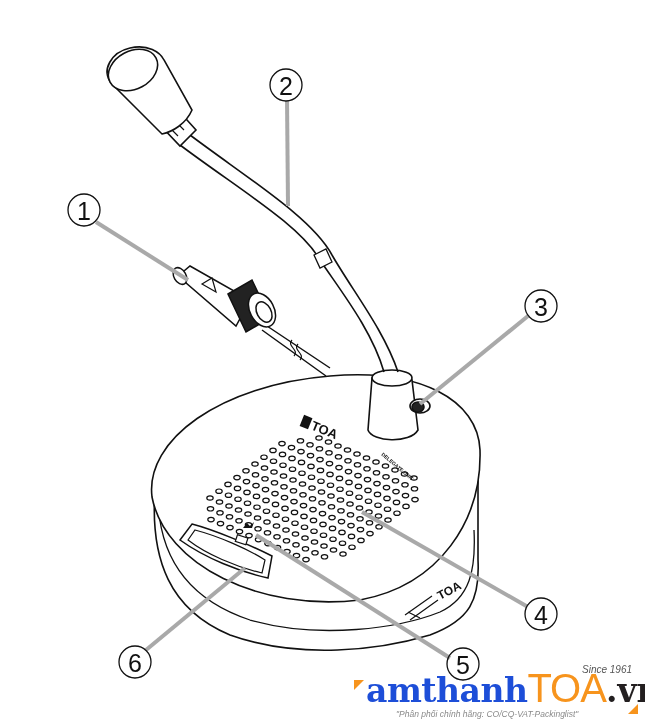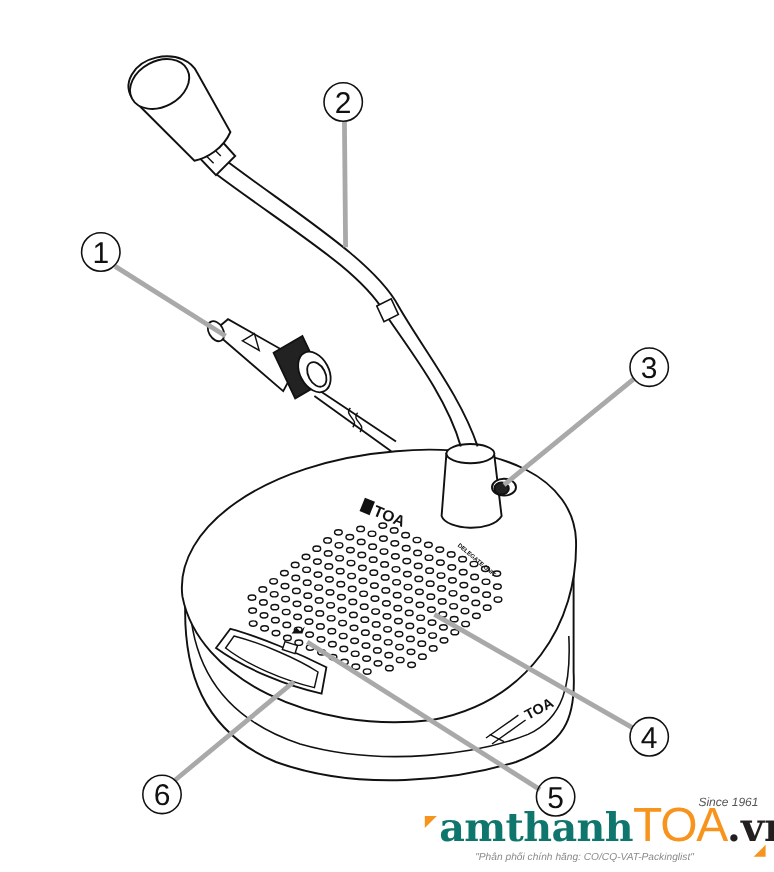"amthanh" .logo-a { color: #0f766e -> #1d4ed8 }
